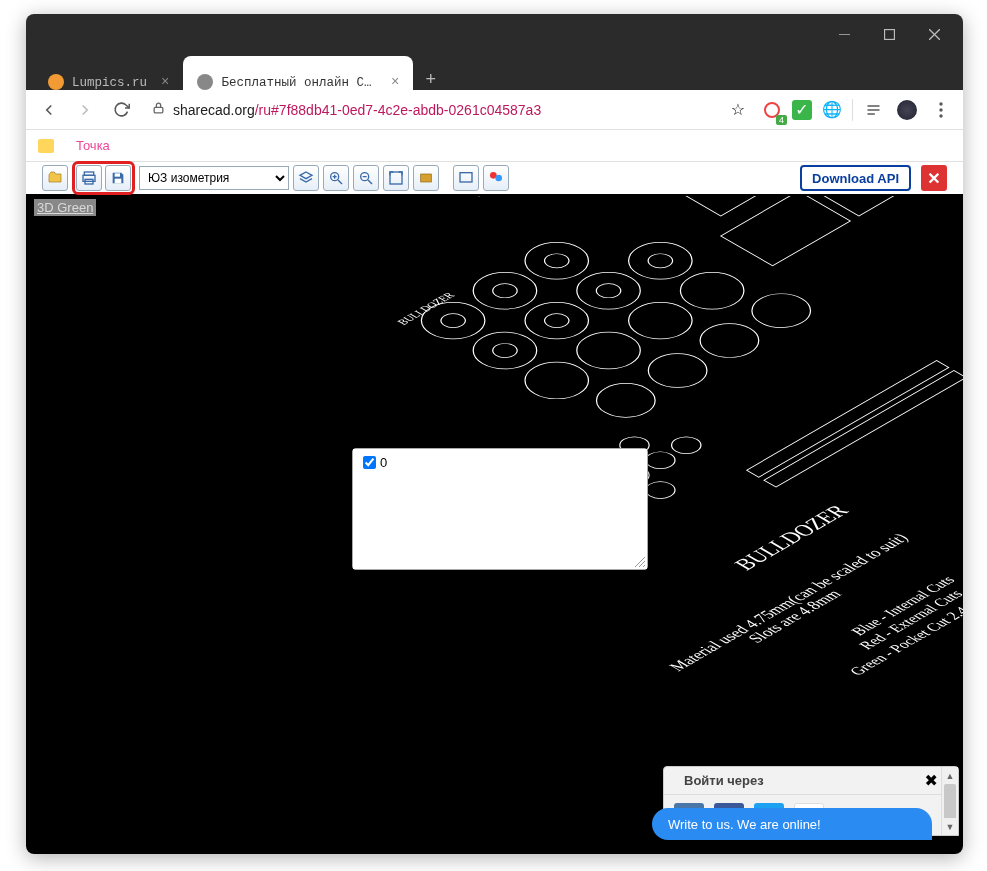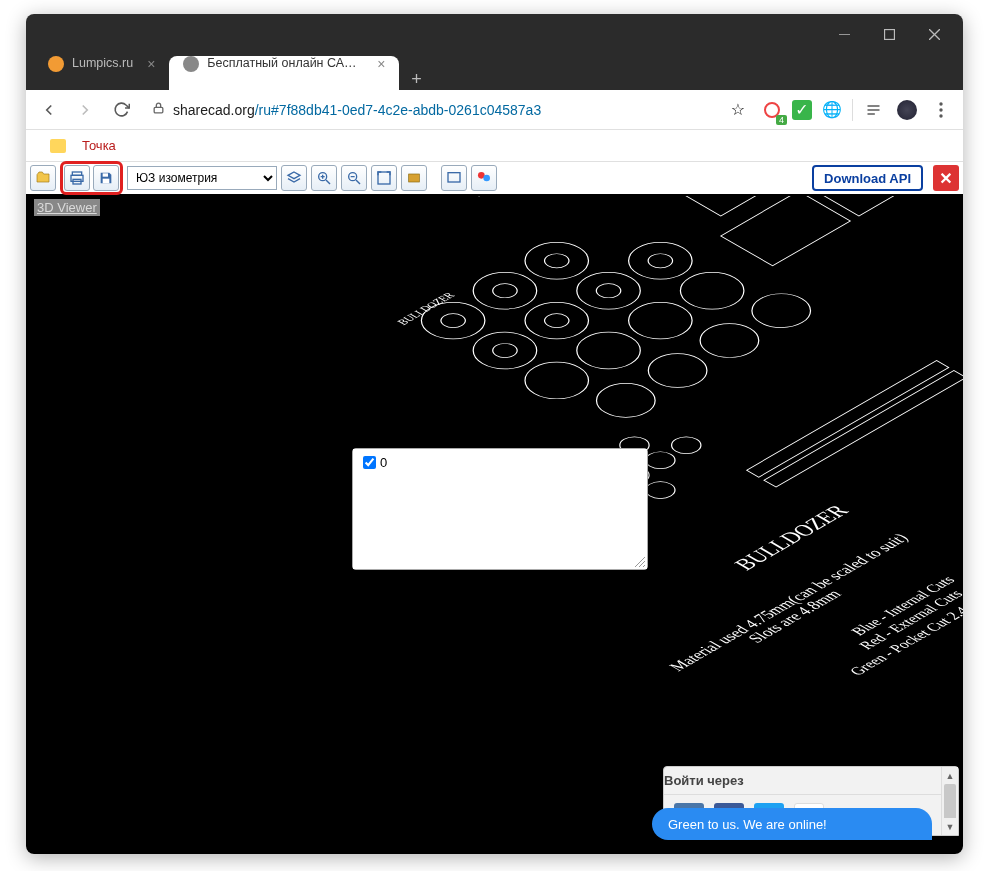"Lumpics.ru" .tab { align-items: flex-start -> flex-end; font-family: none -> Liberation Mono, monospace }
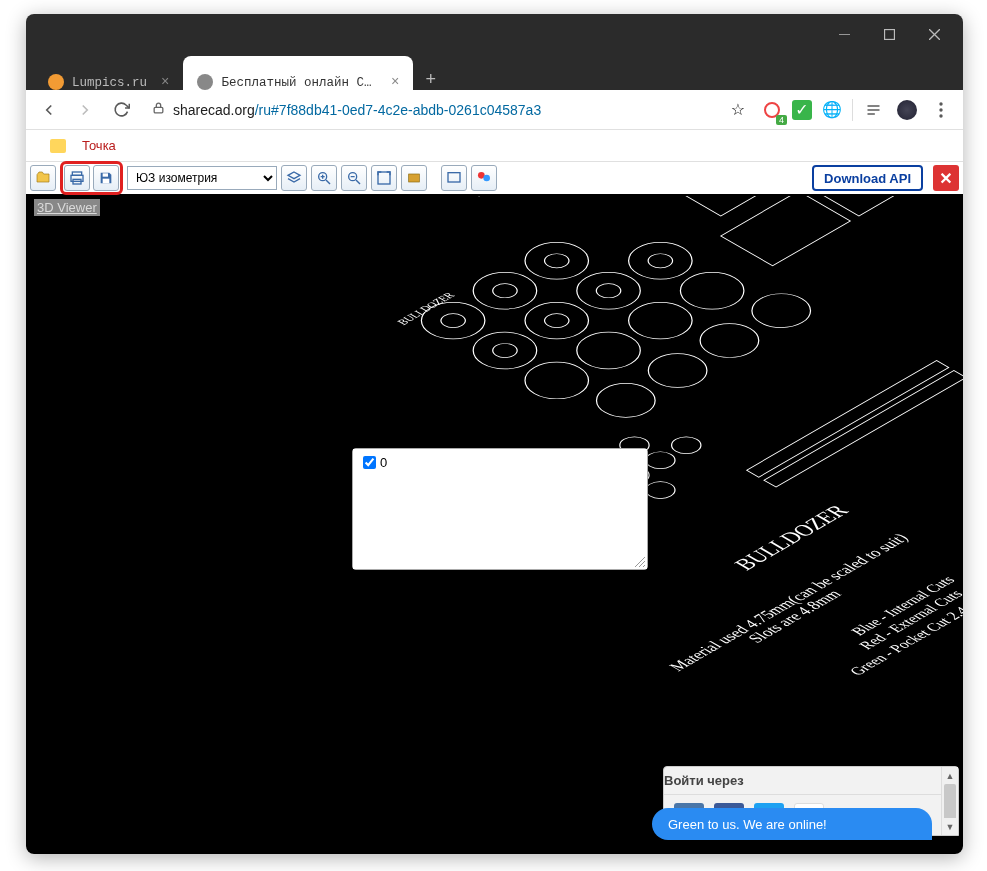"/ru#7f88db41-0ed7-4c2e-abdb-0261c04587a3" .url-field .path { color: #0369a1 -> #be185d }
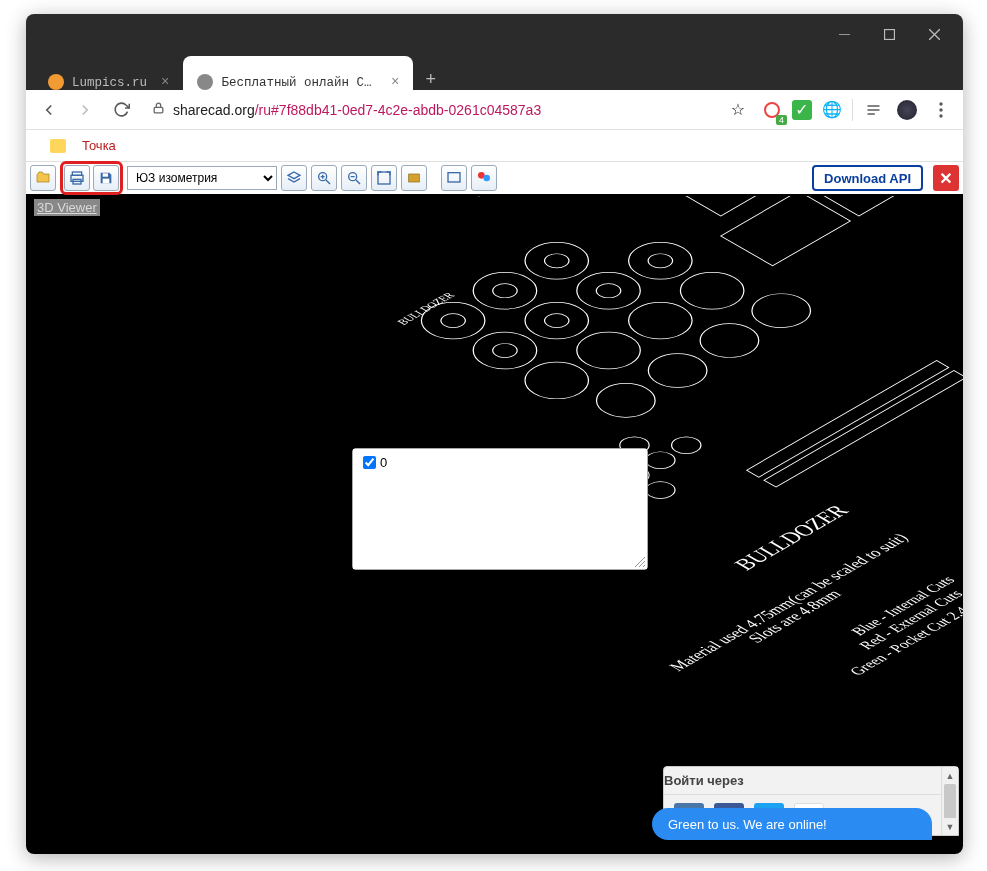"Точка" .bookmarks { color: #b91c1c -> #ec4899; gap: 16px -> 22px; padding: 0 24px -> 0 12px }
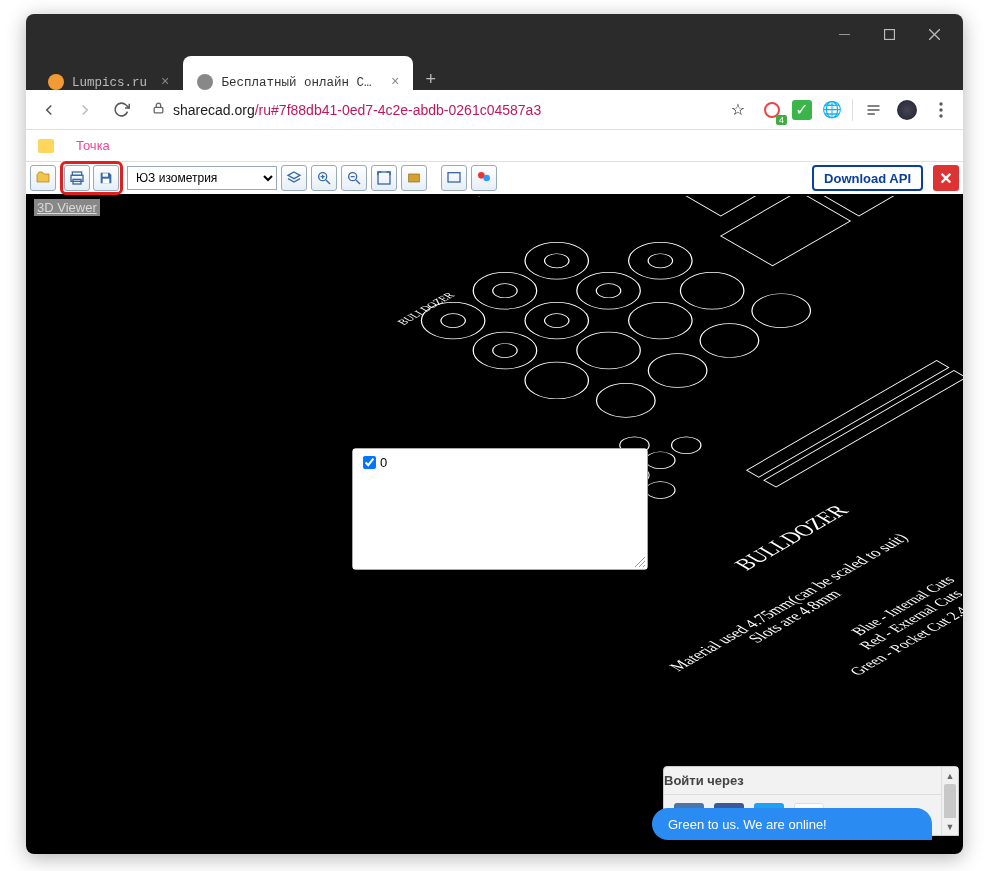"ЮЗ изометрия" .toolbar { padding: 2px 4px -> 2px 16px }
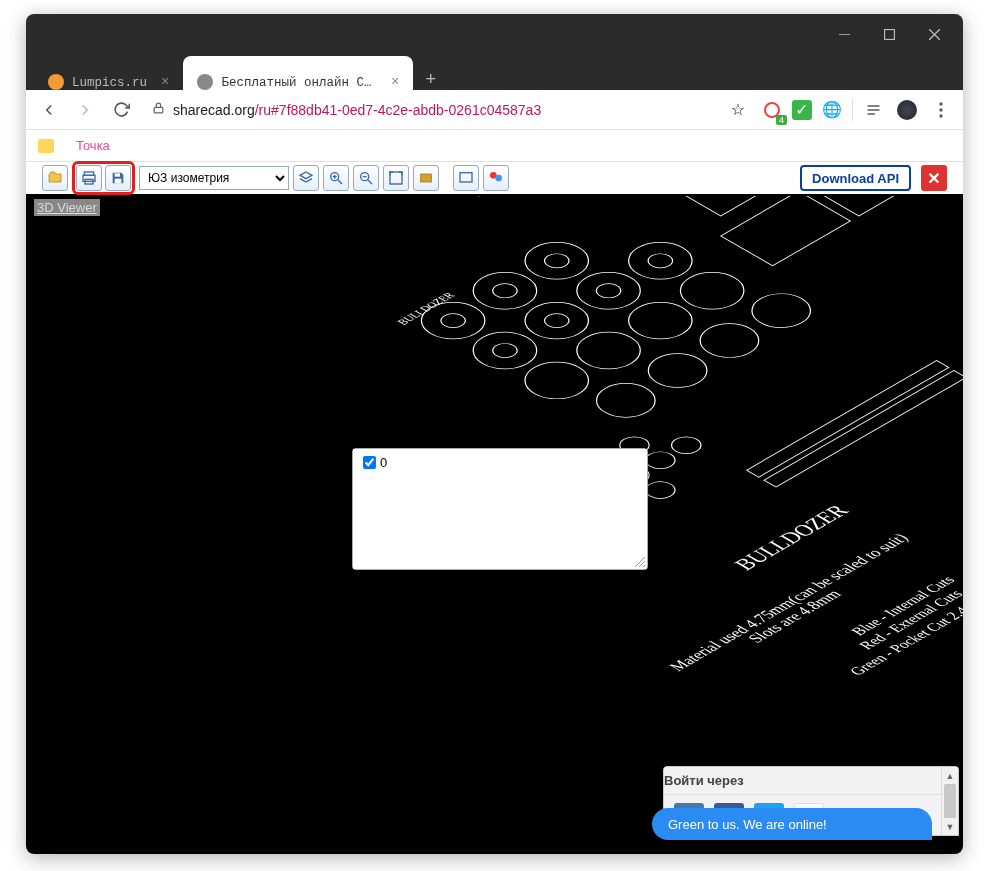"3D Viewer" a.viewer-link { text: Viewer -> Green }
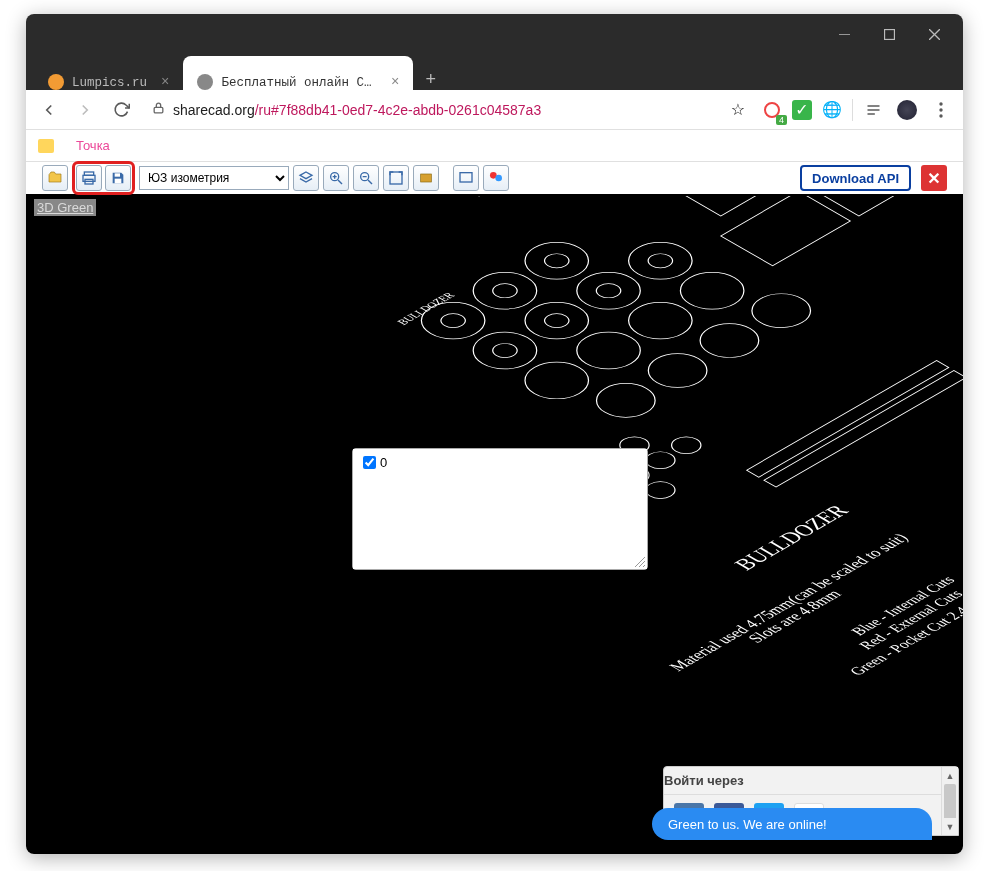"Войти через" .login-hdr { padding: 0 0 -> 0 20px }
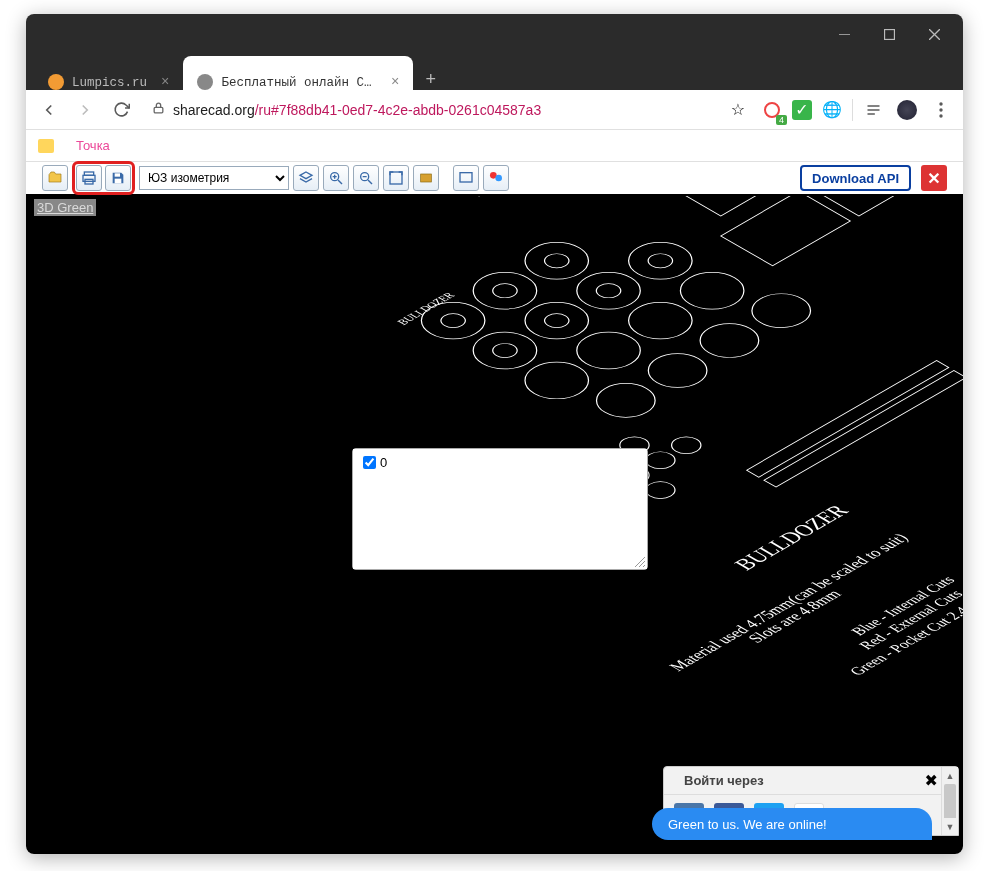"Green to us. We are" span { text: Green -> Write }
